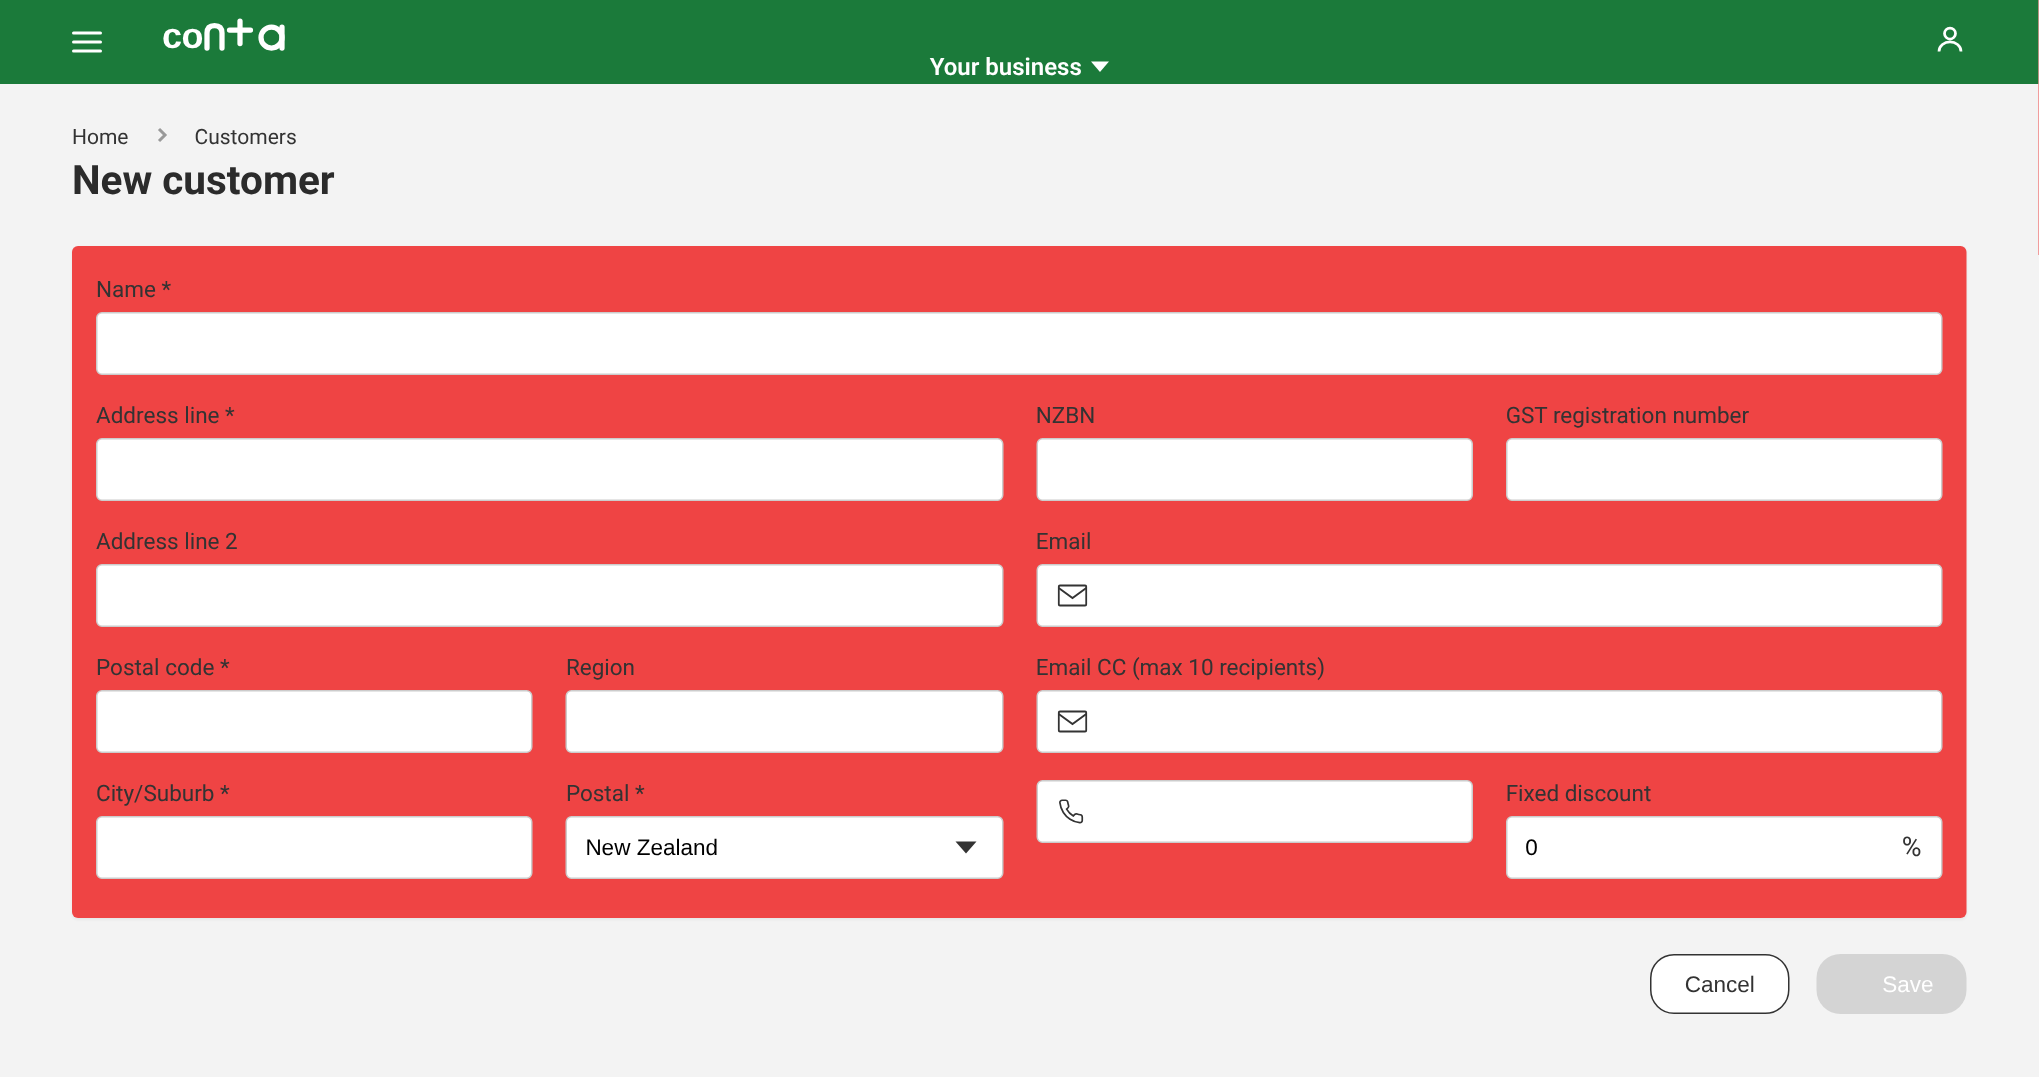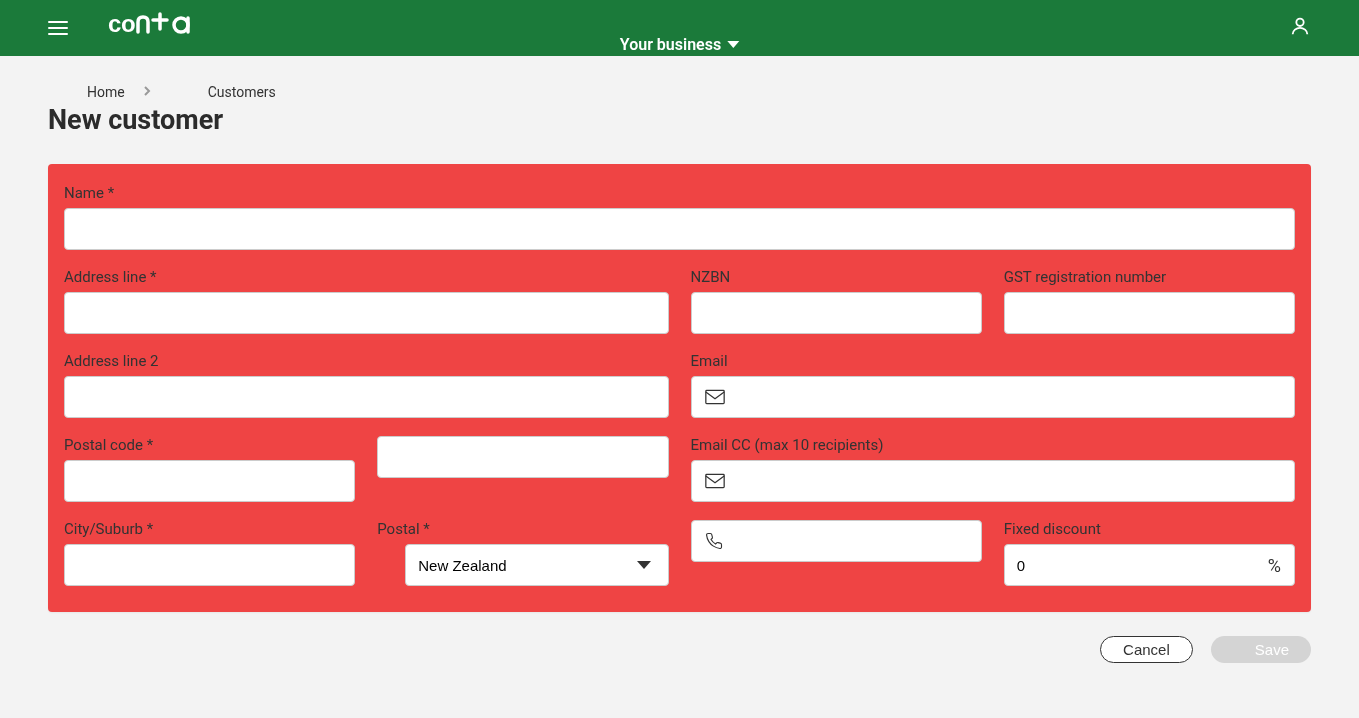"Home" .breadcrumb a { margin-left: 39px -> none }
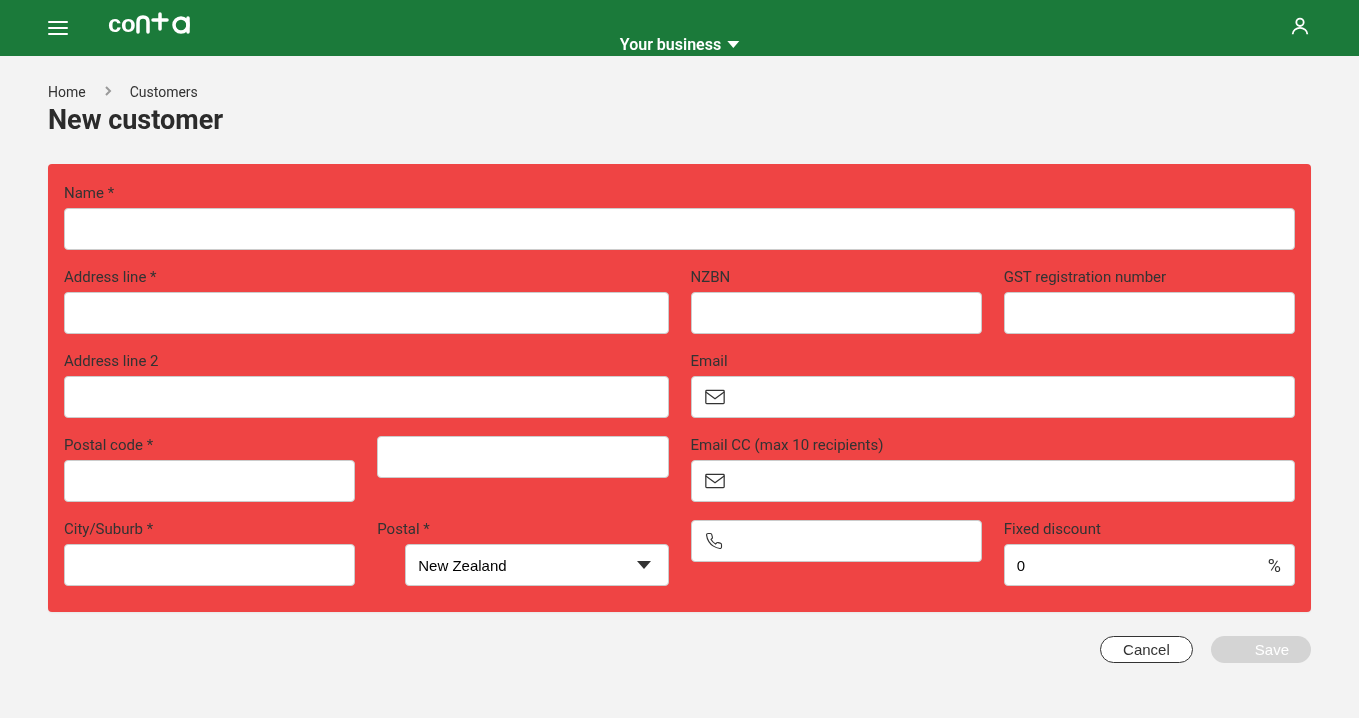"Region" label.label { html: none -> <label>Region</label> }
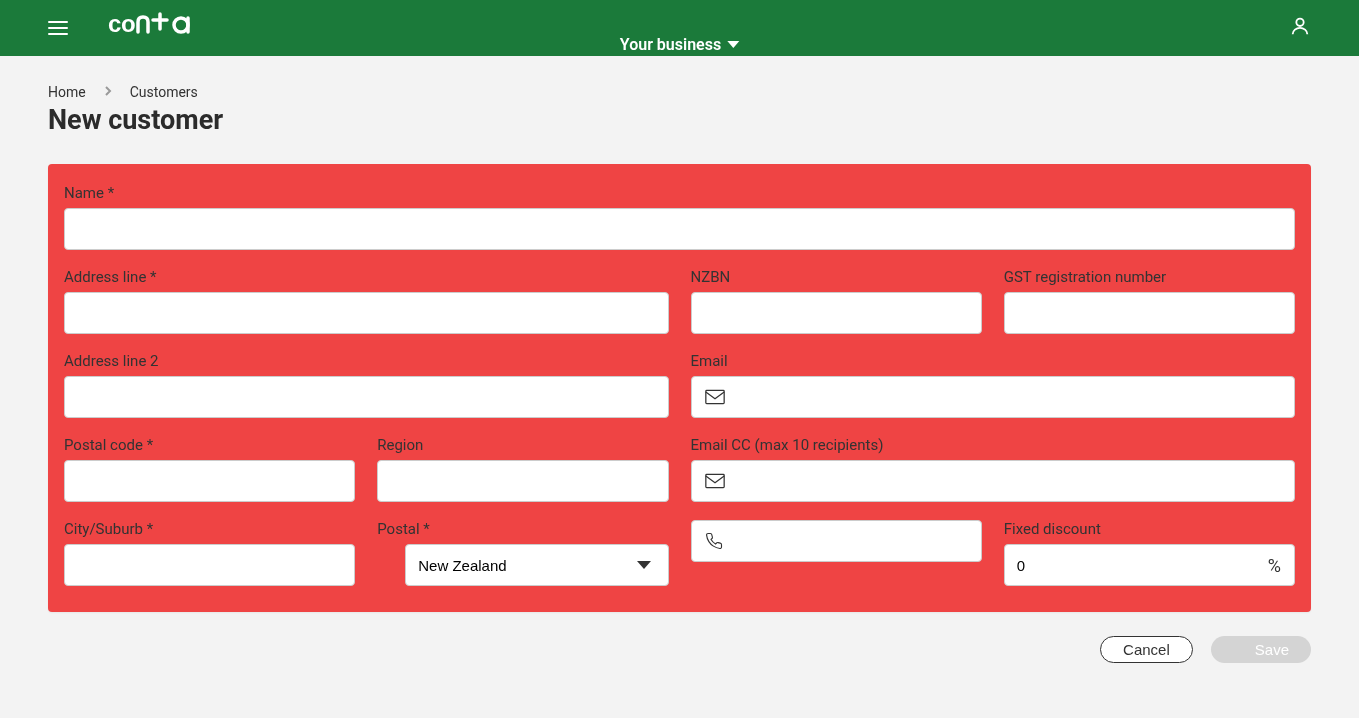"New Zealand" .select-wrap { margin-left: 28px -> none }
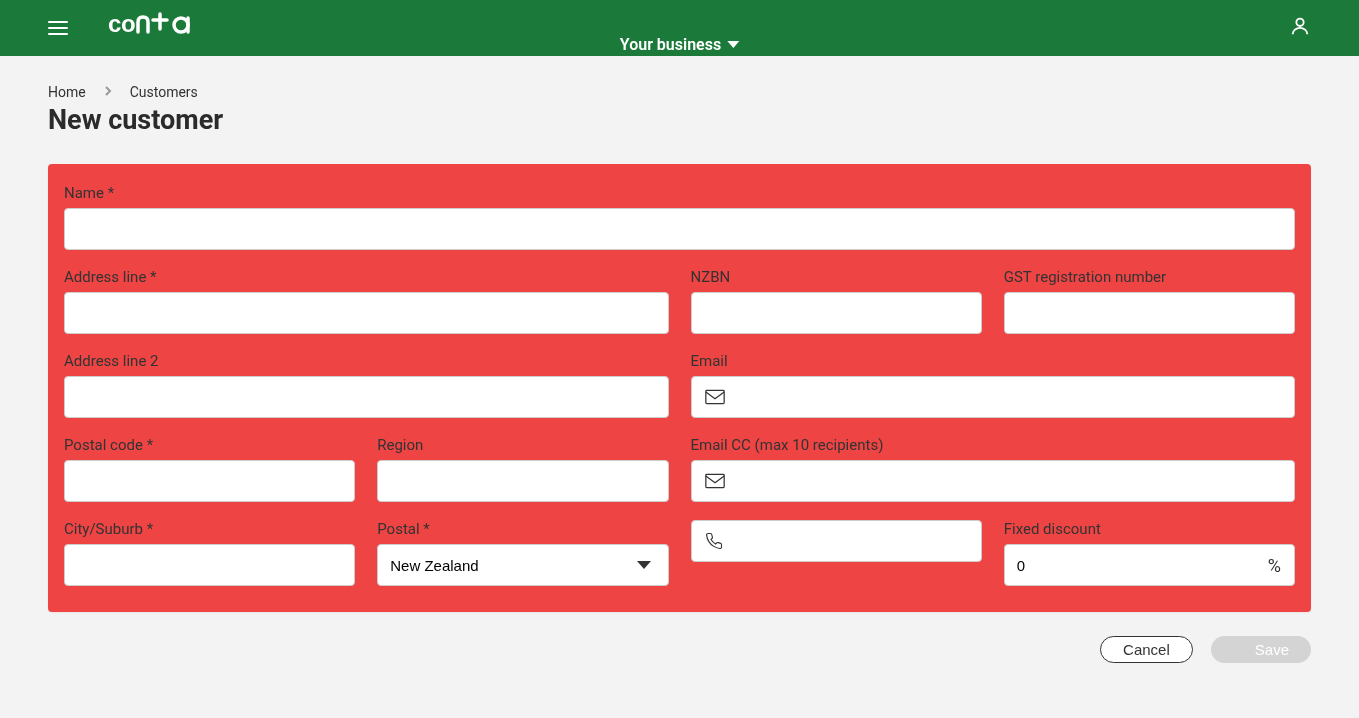"Cancel" .btn { height: 27px -> 40px }
